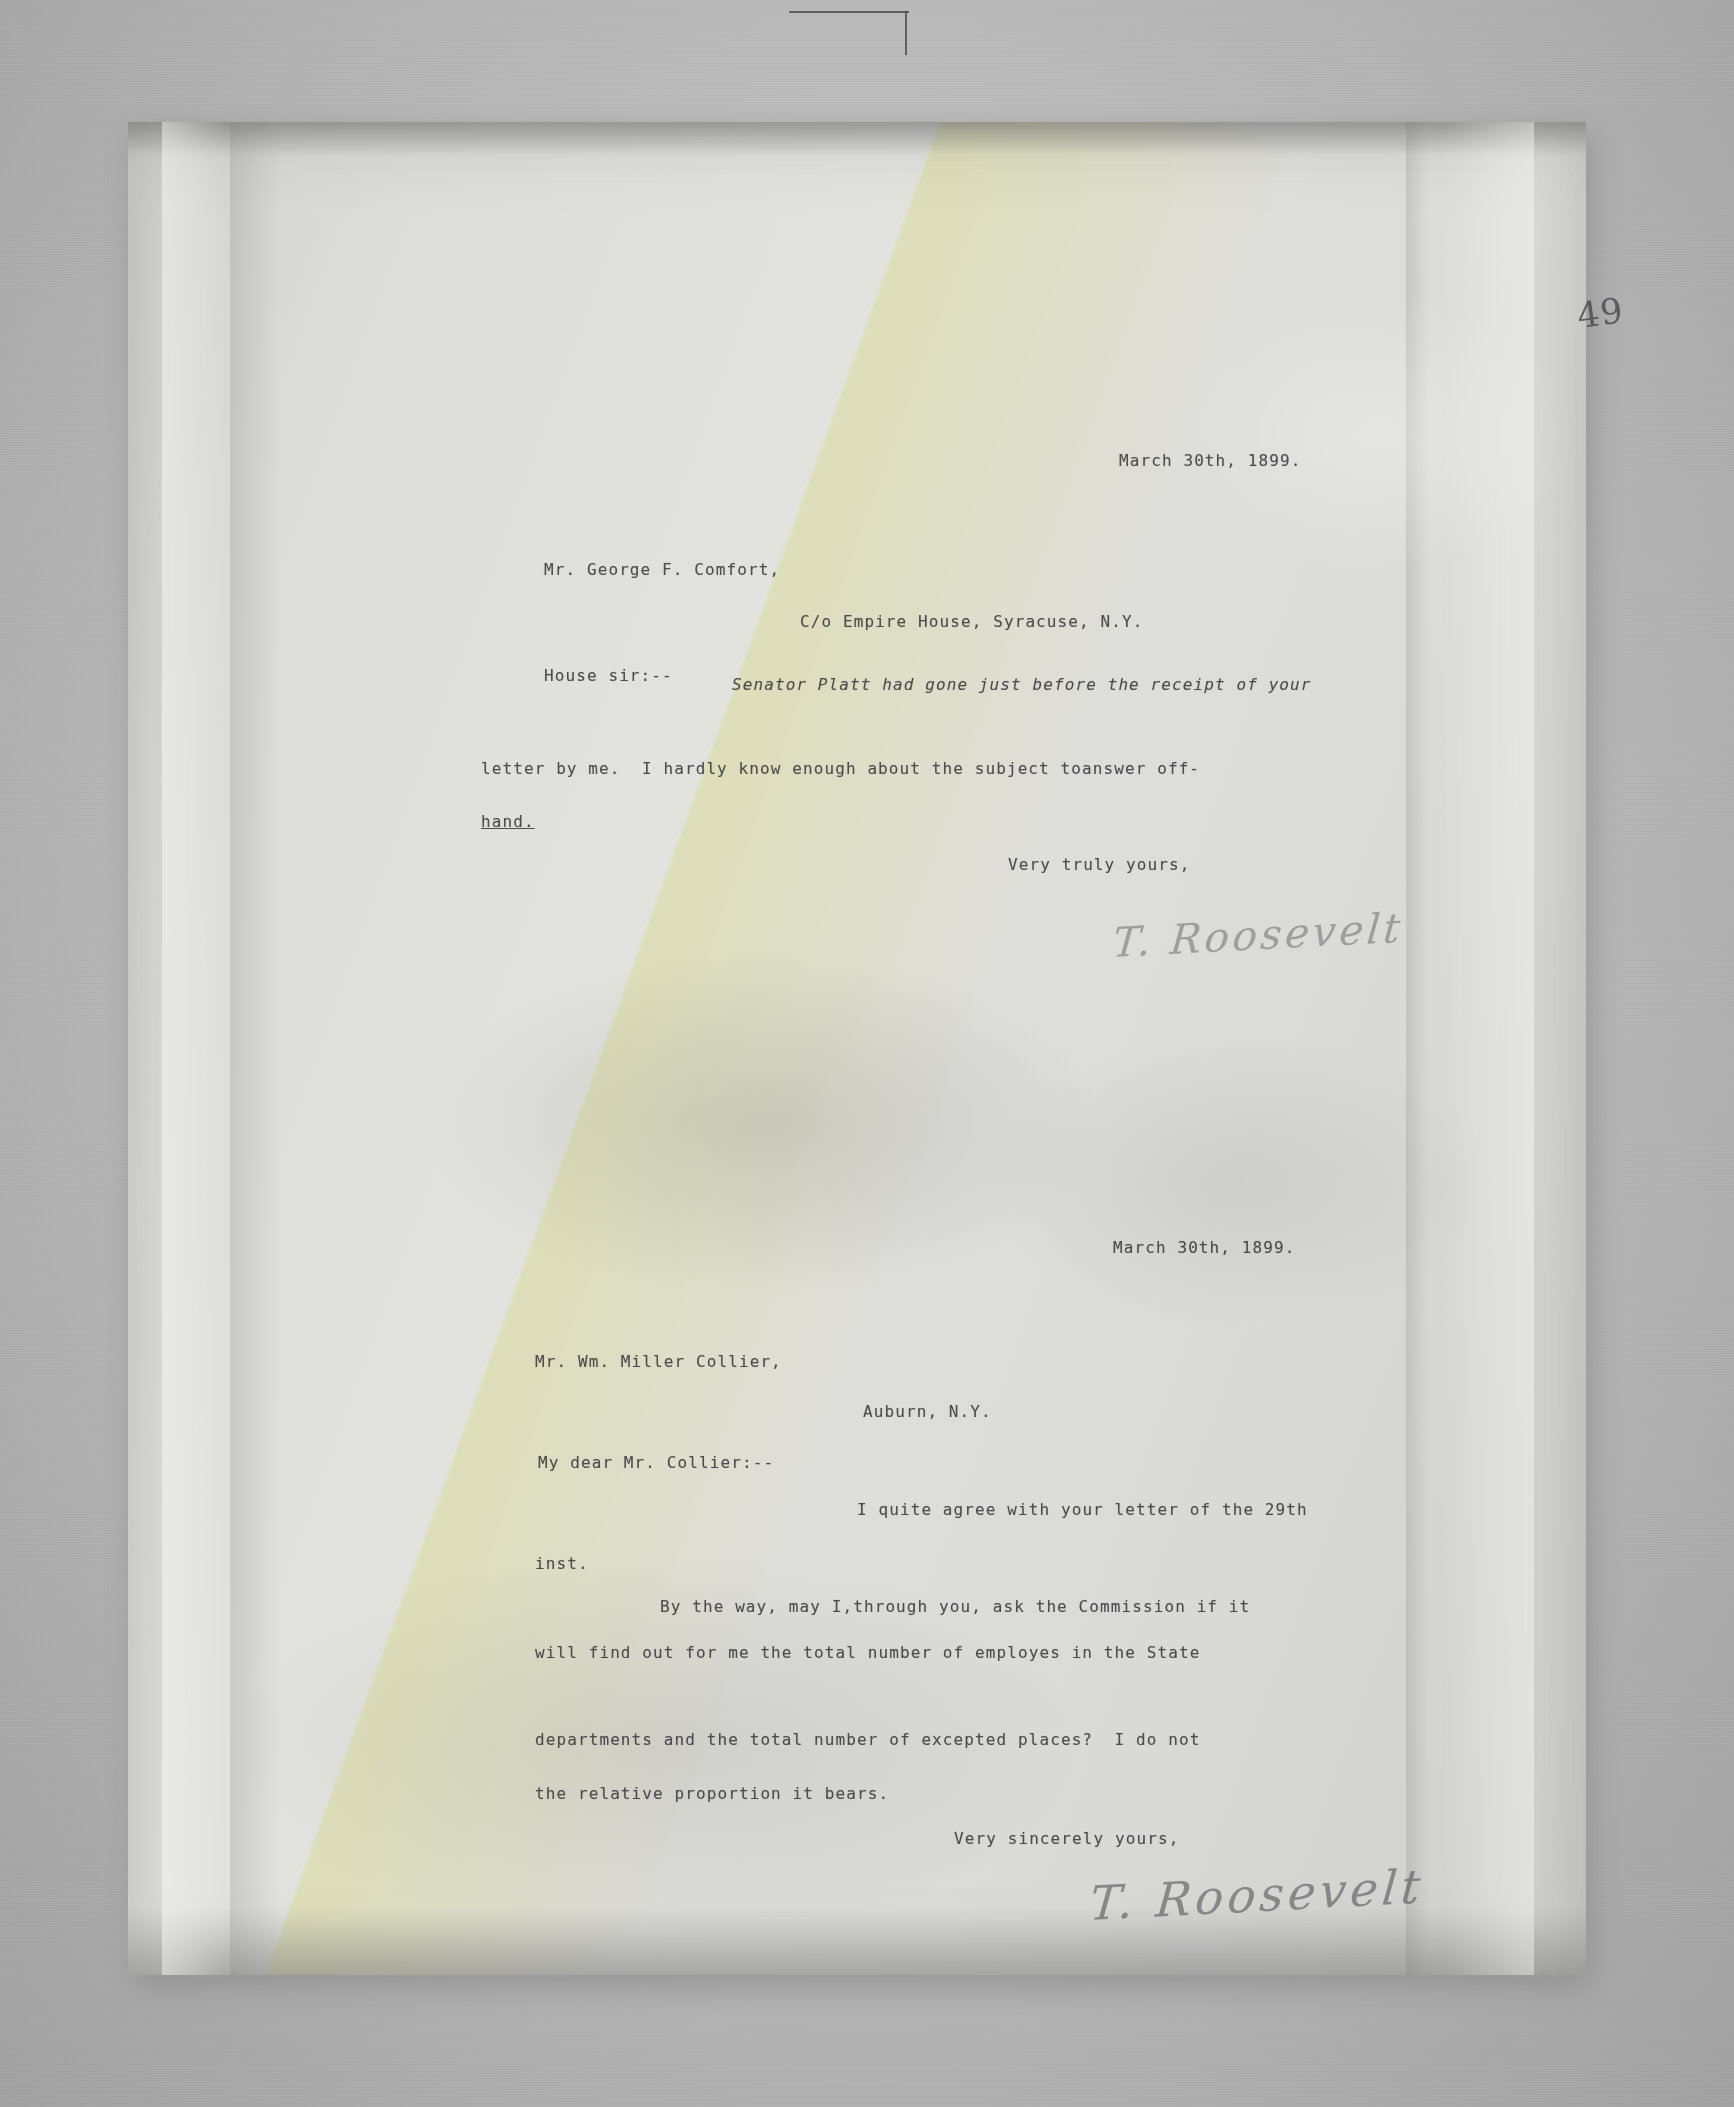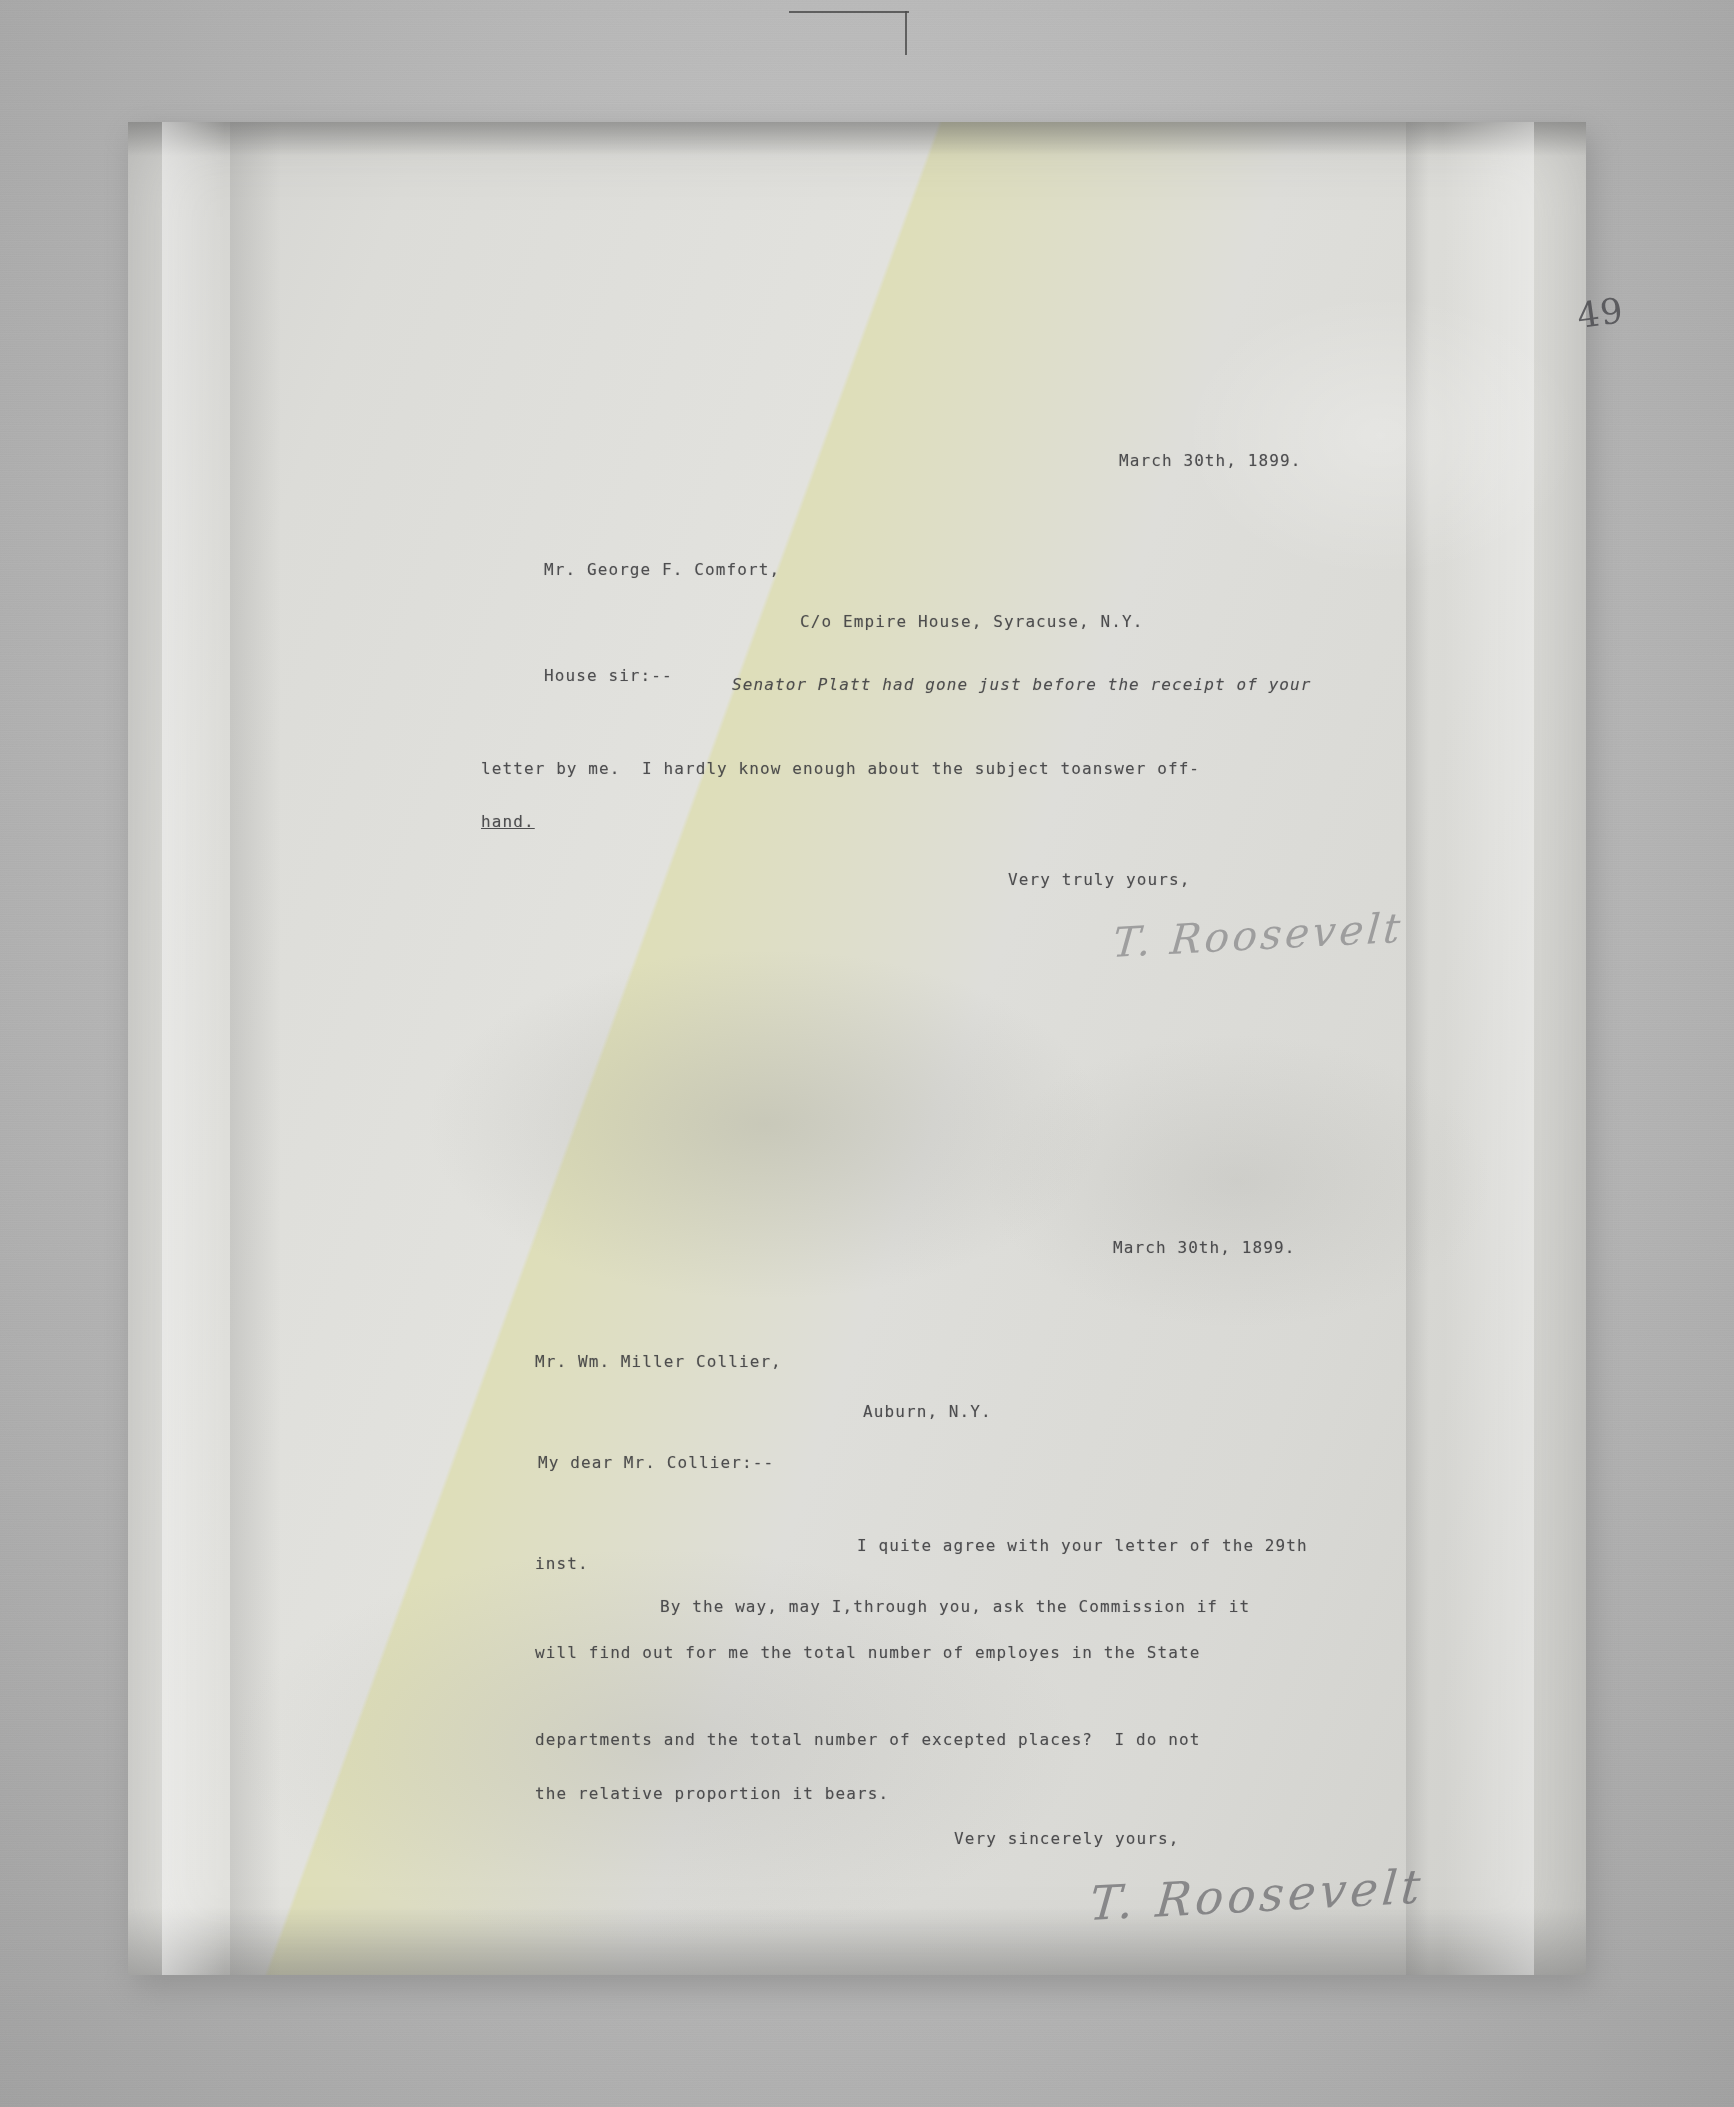"Very truly yours," .l1-close { margin-top: 15px -> none }
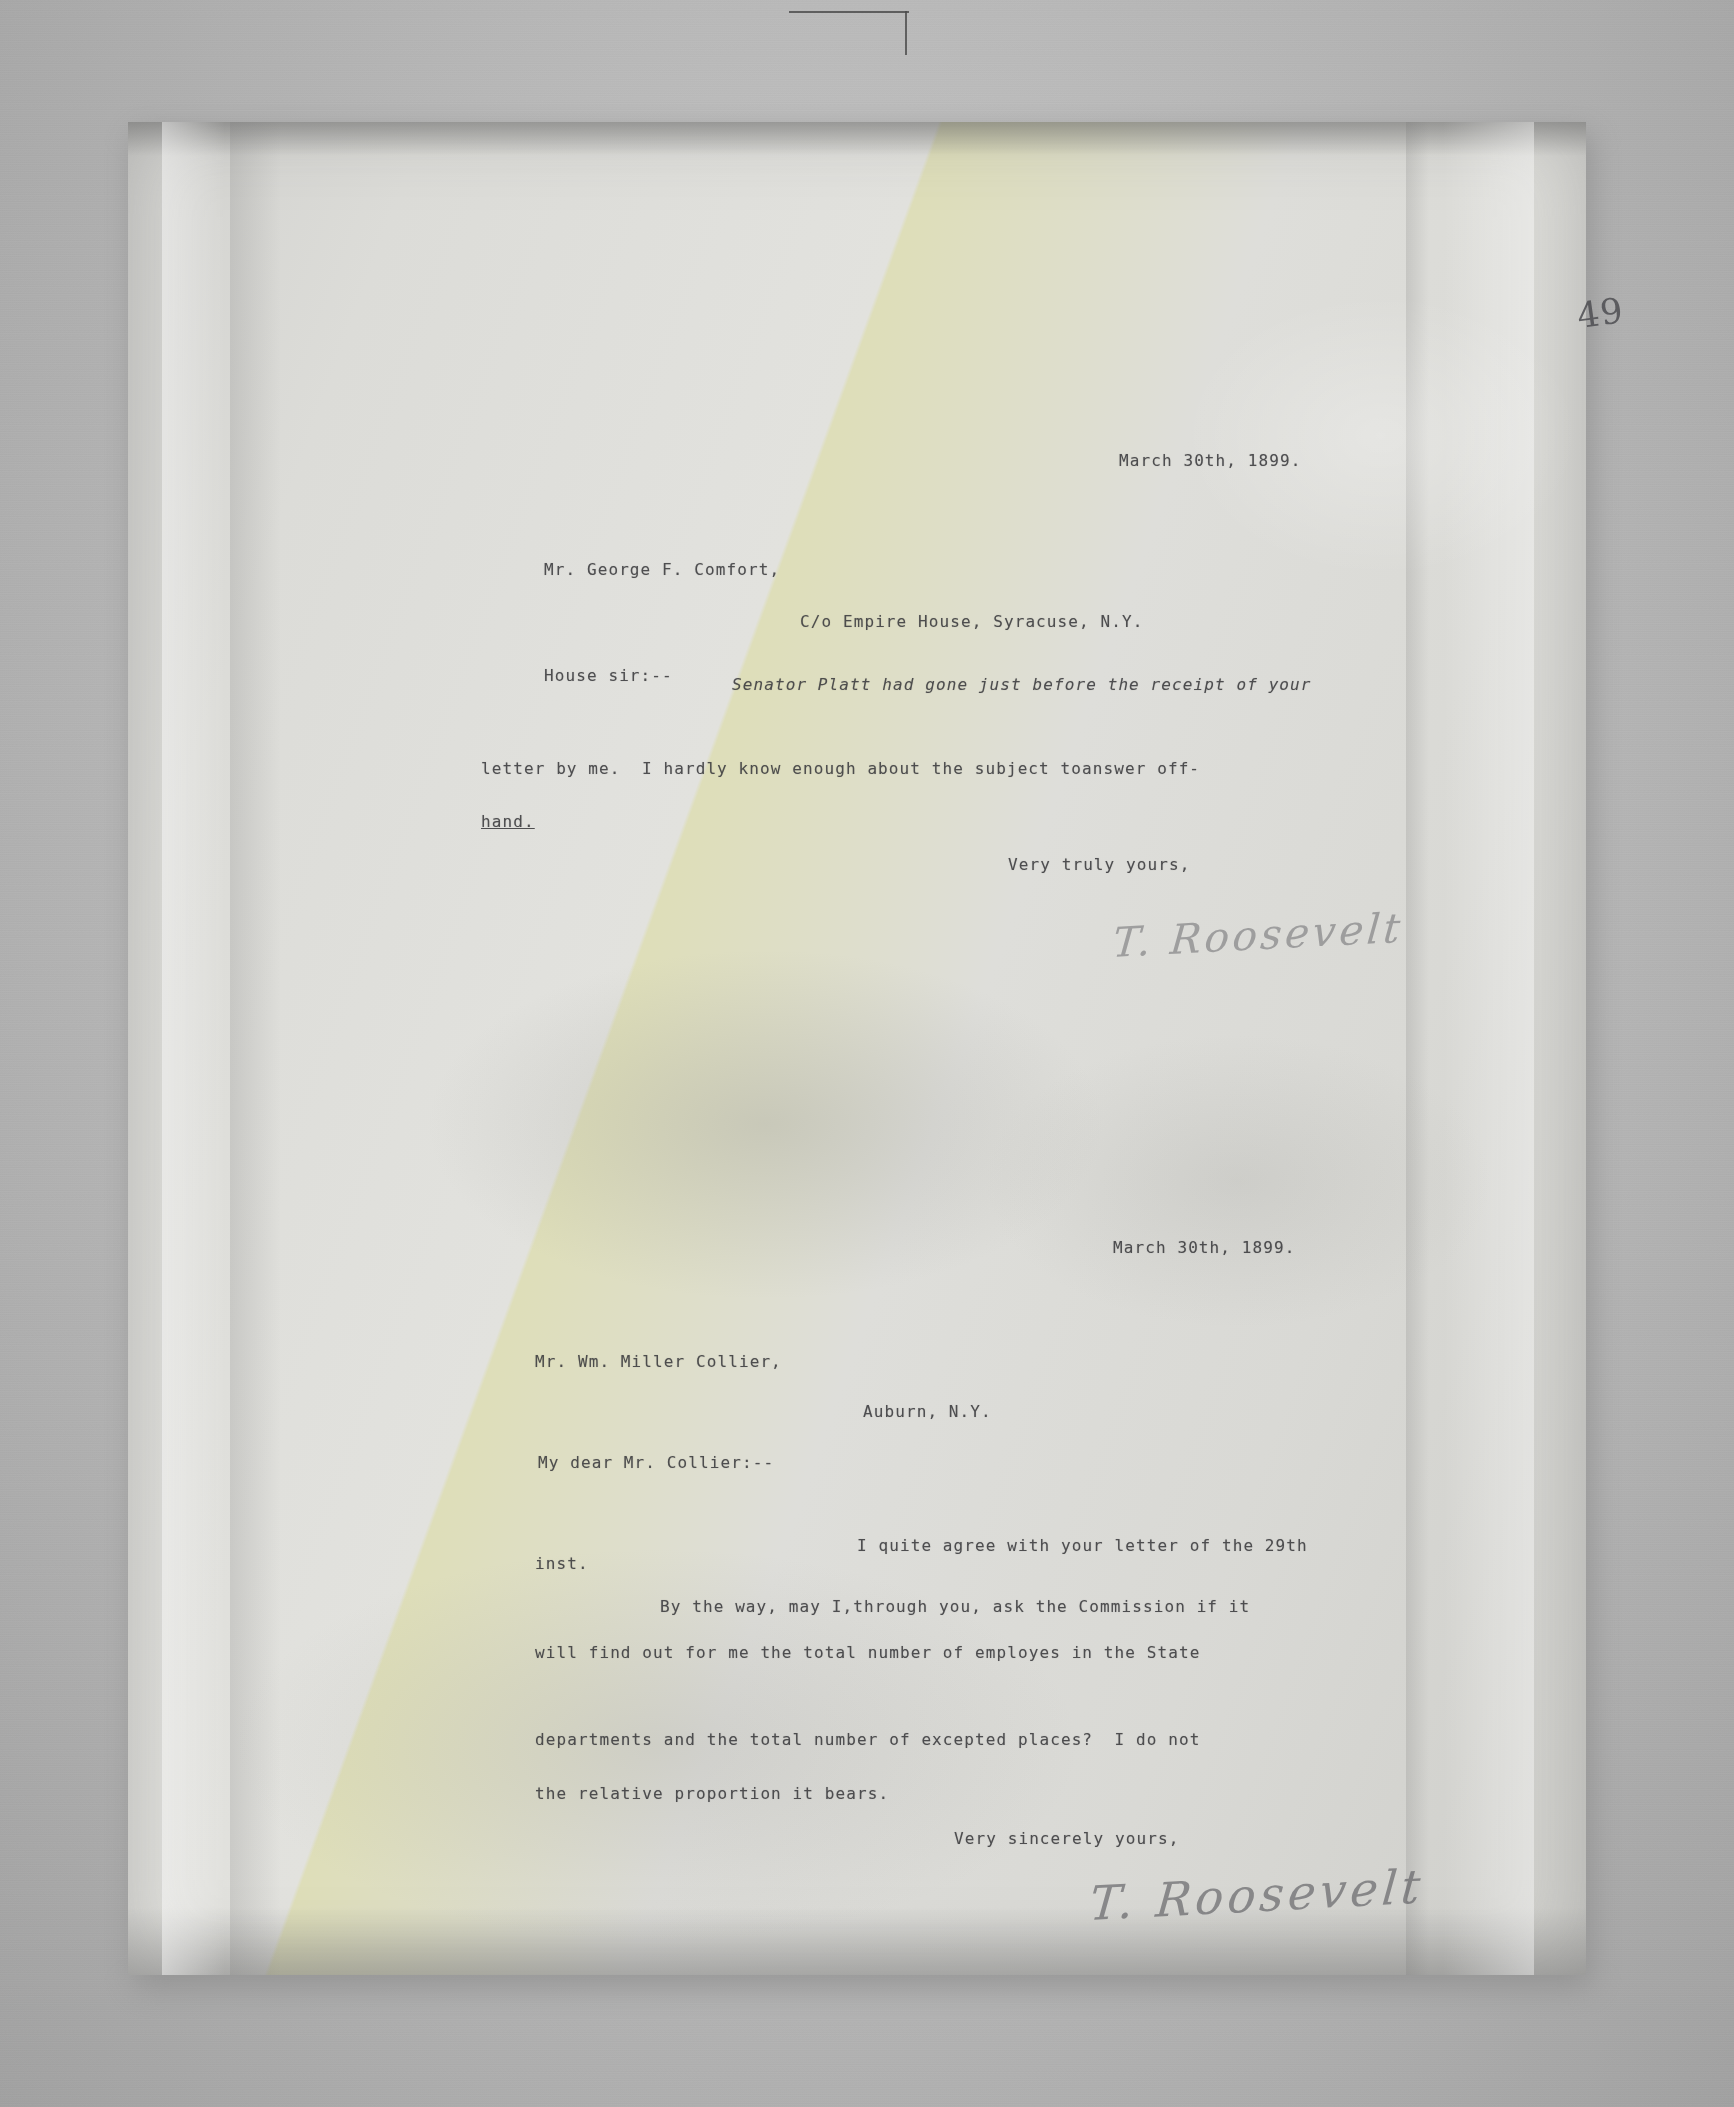"I quite agree with your" .l2-p1 { margin-top: 36px -> none }
